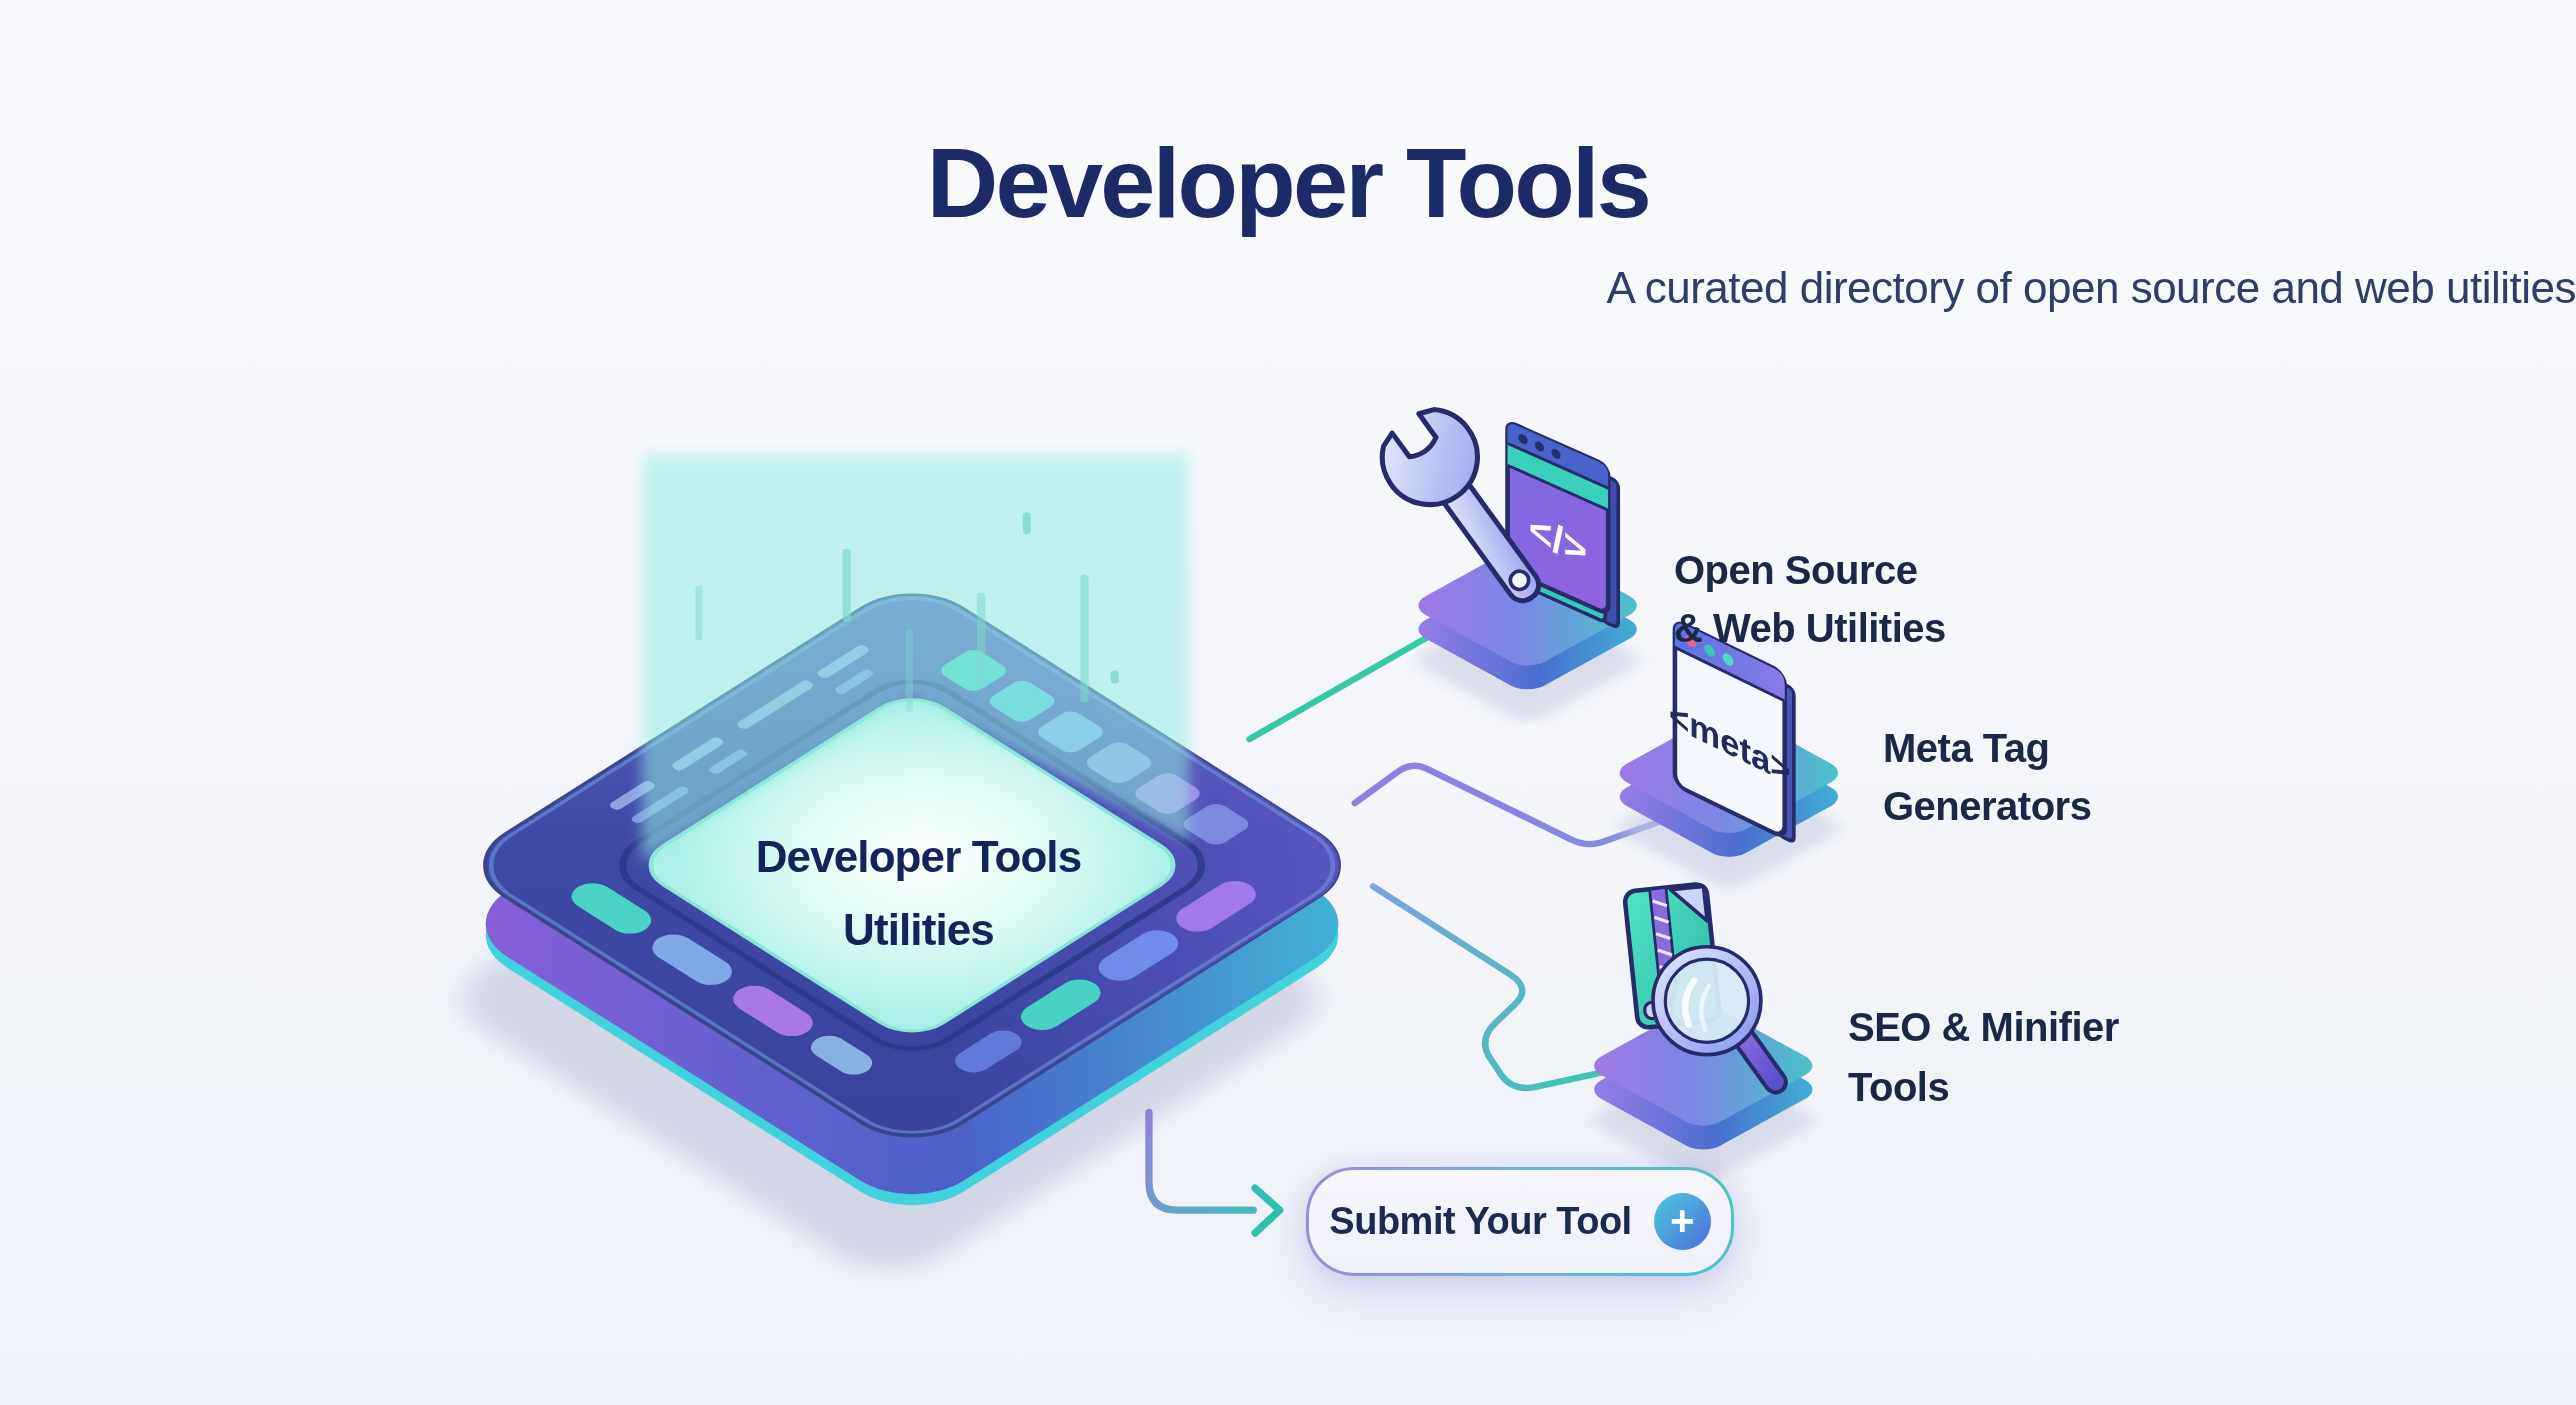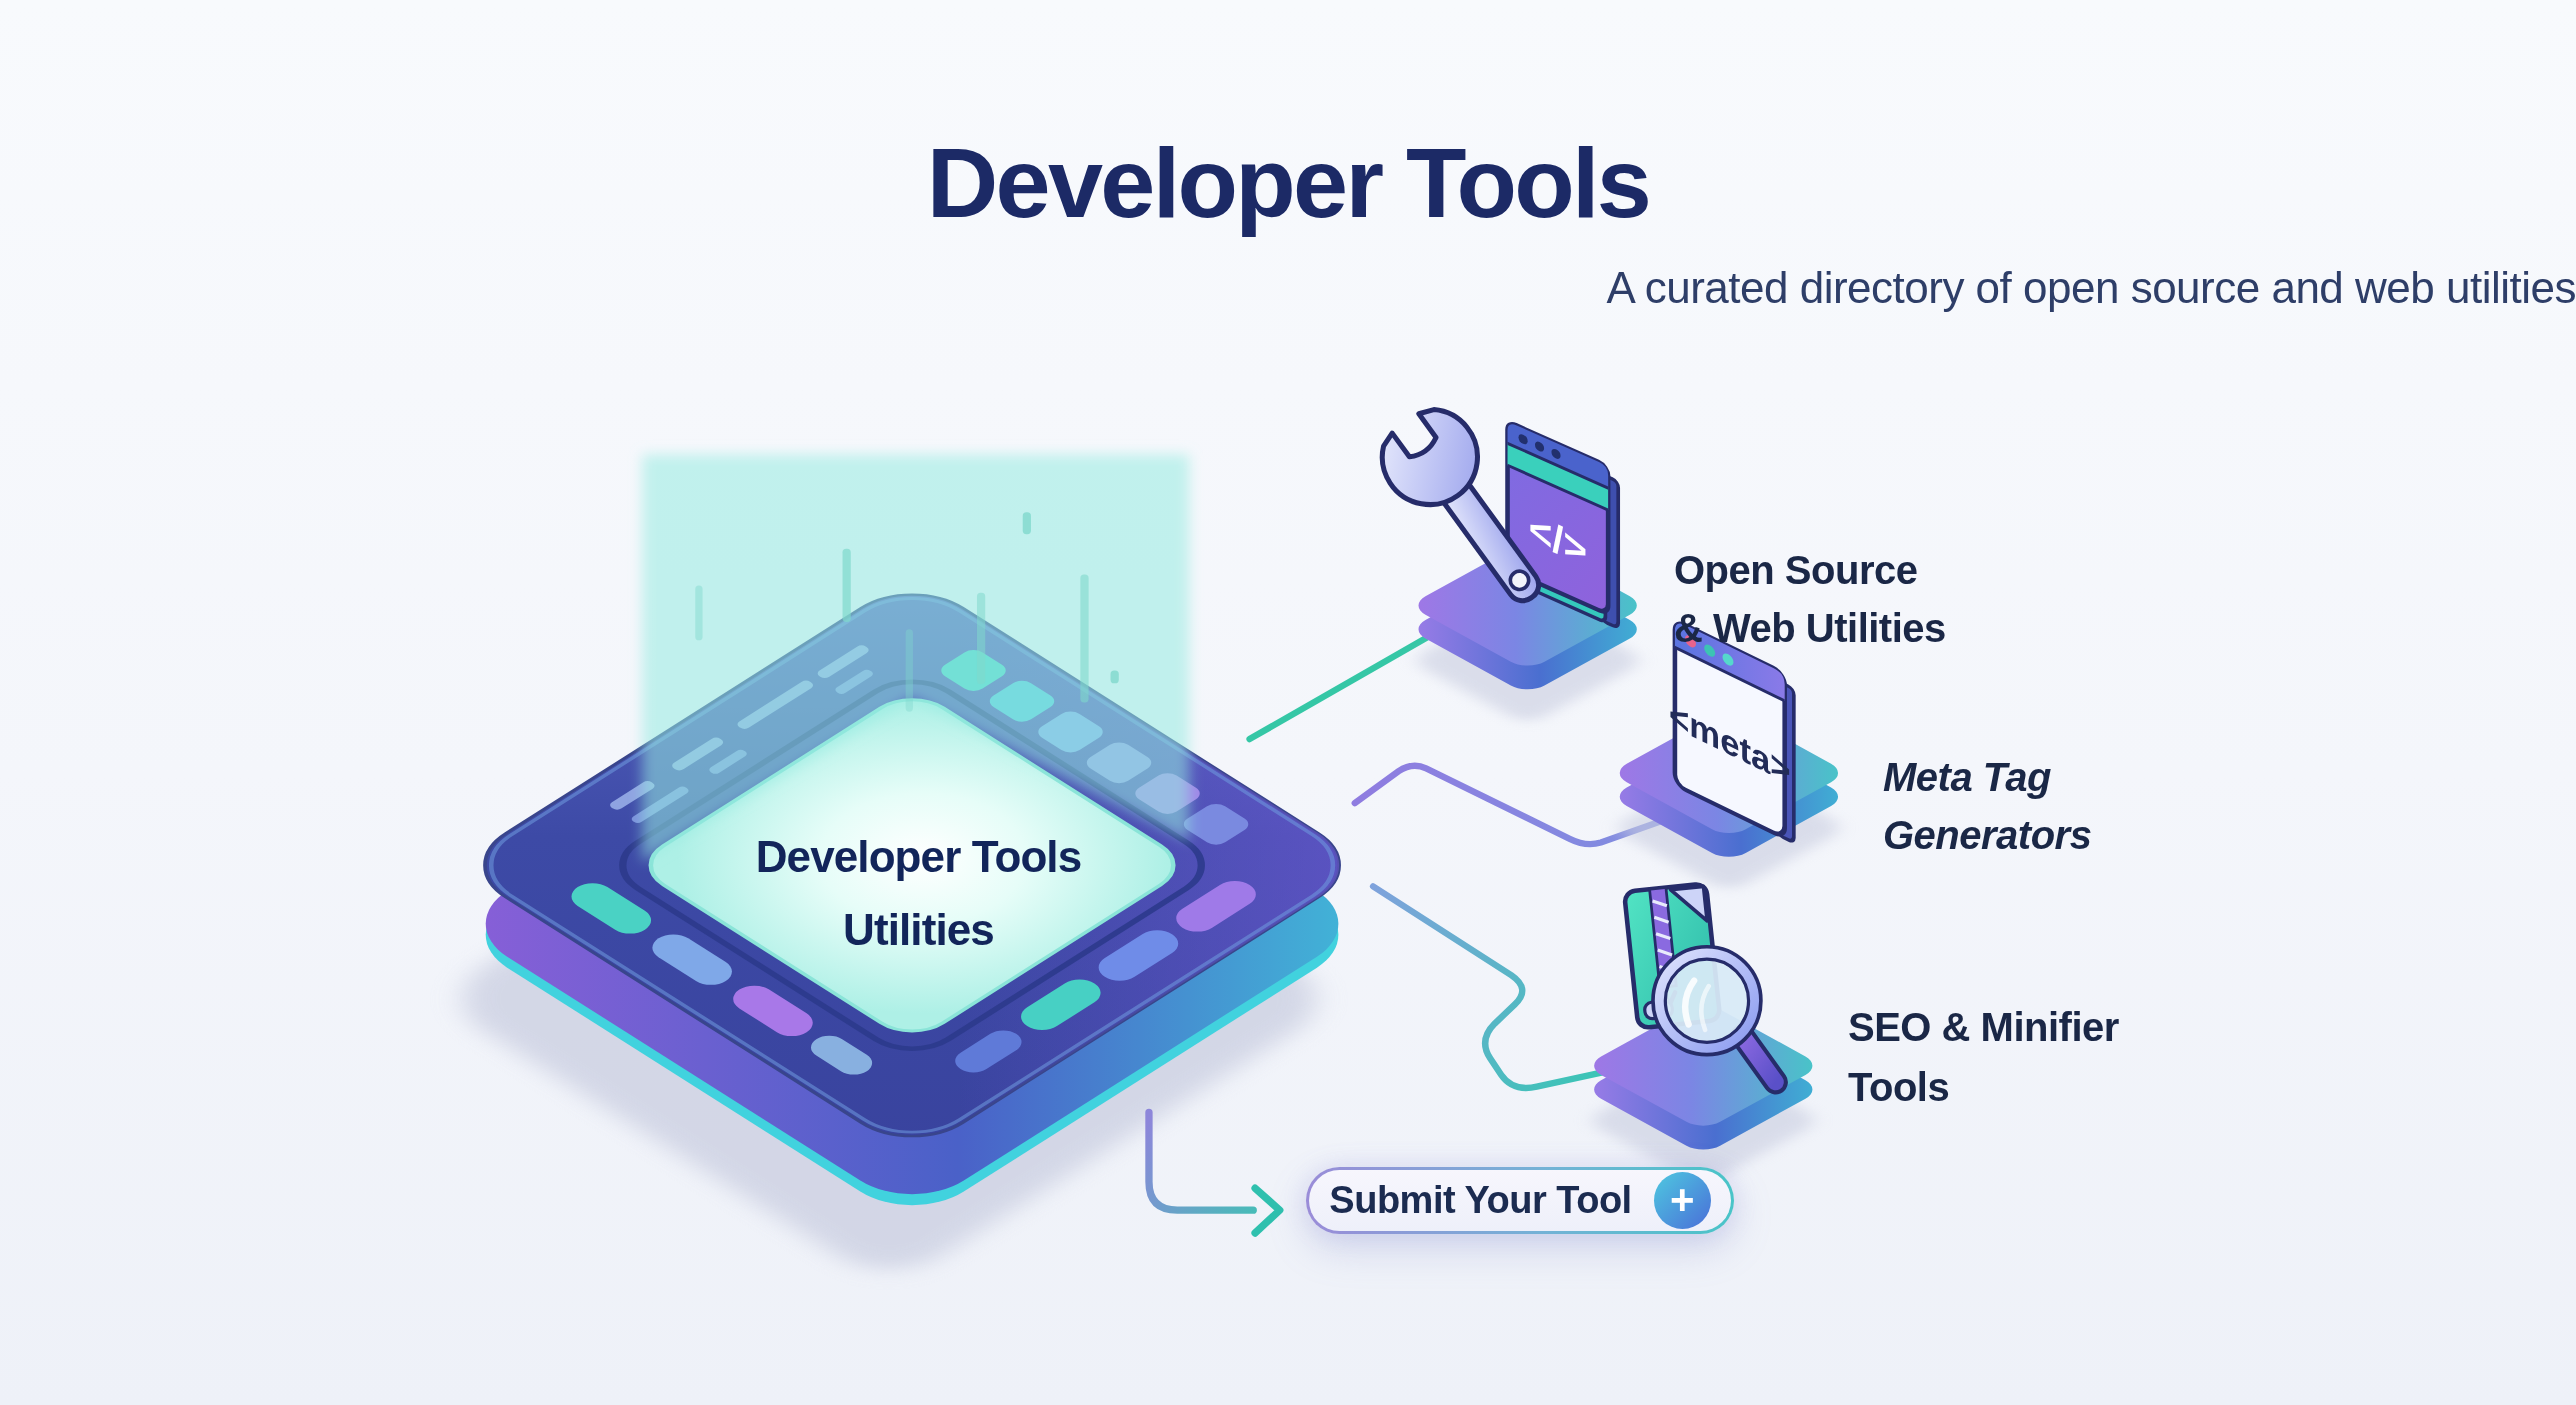"Meta Tag" .nl-2 { font-style: italic -> none; top: 748px -> 719px }
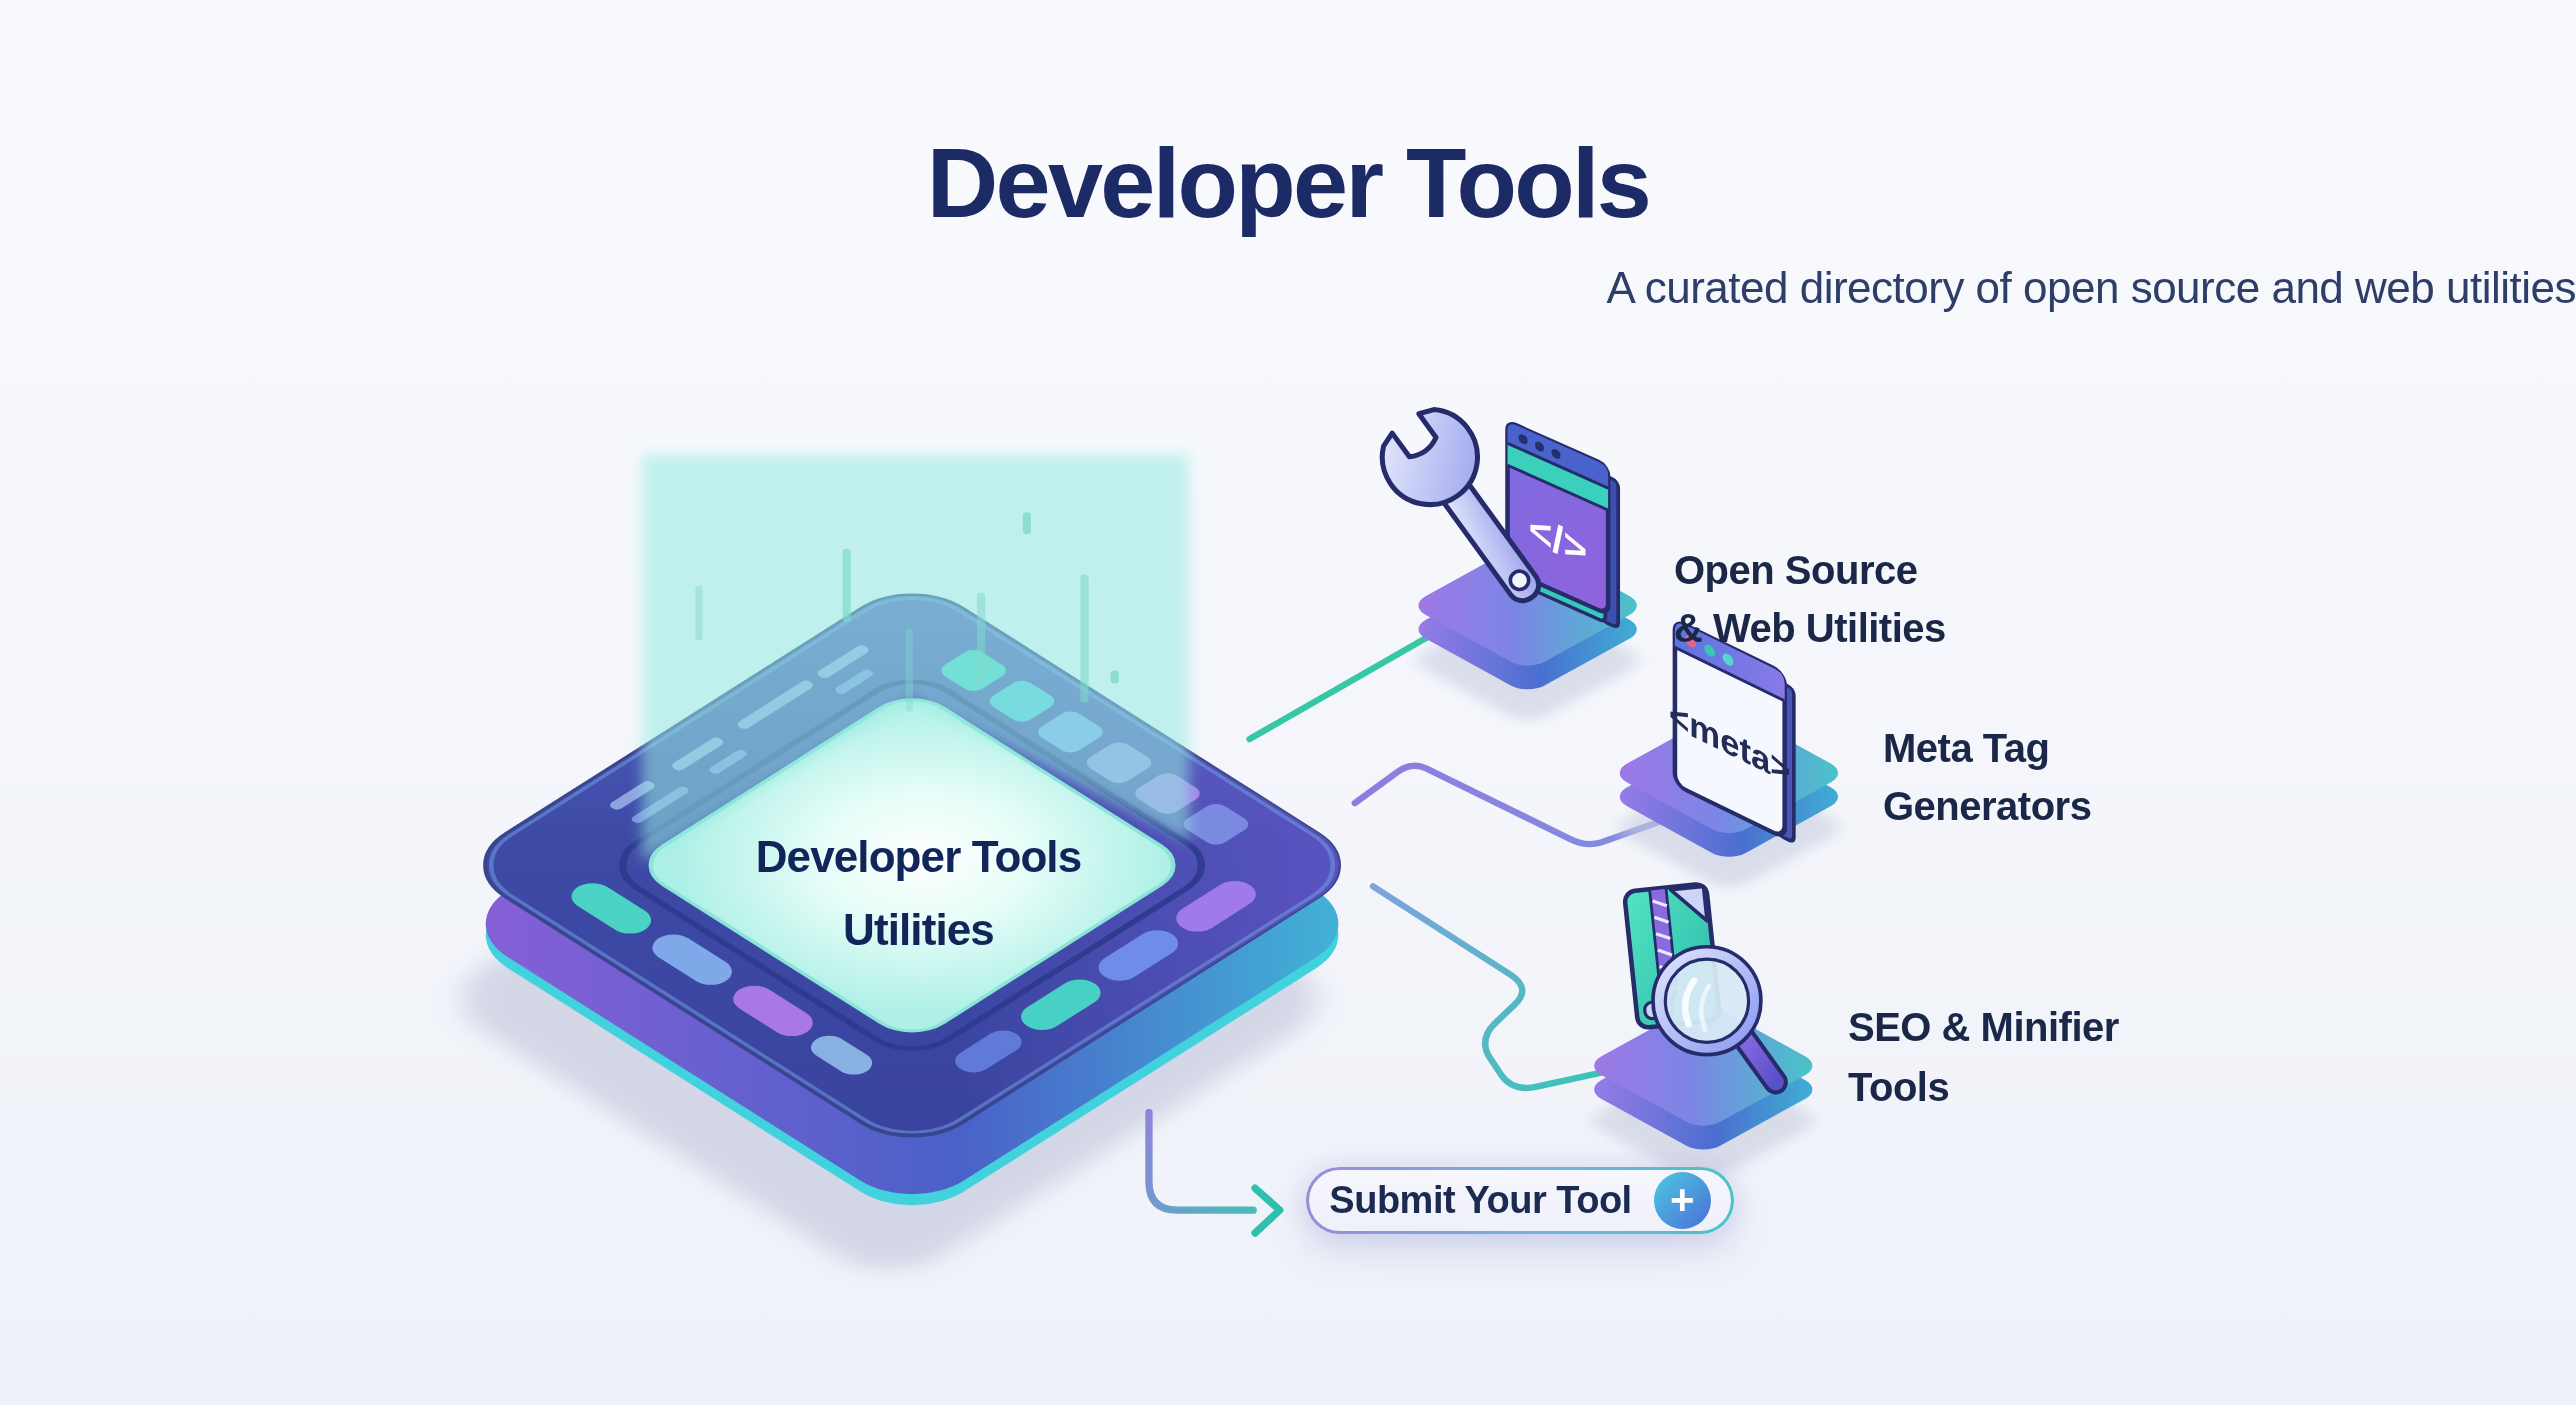"Submit Your Tool" .submit-btn { height: 67px -> 109px }
